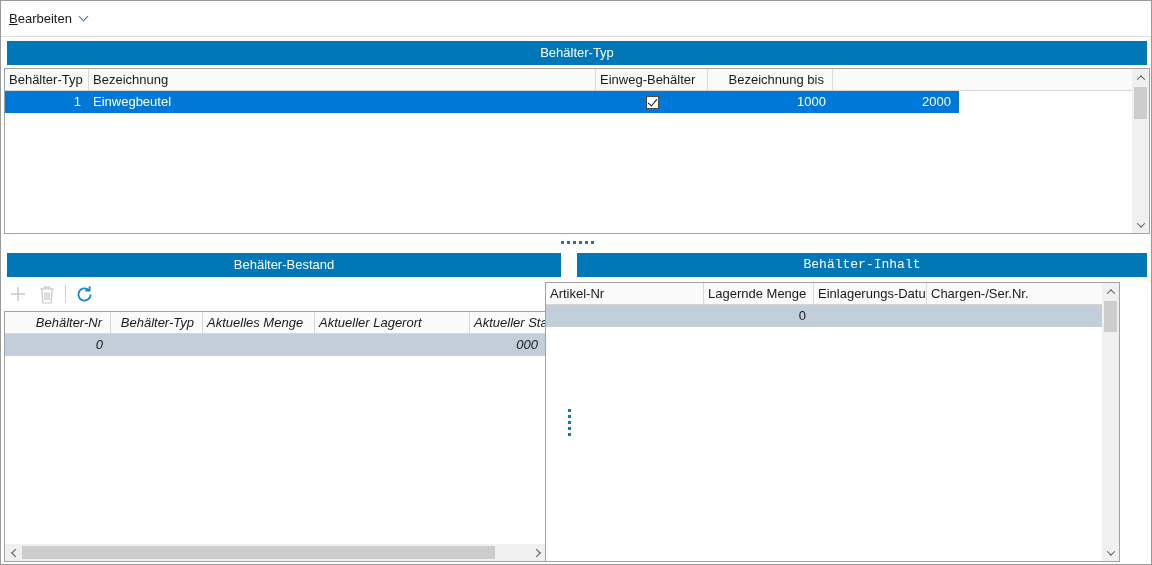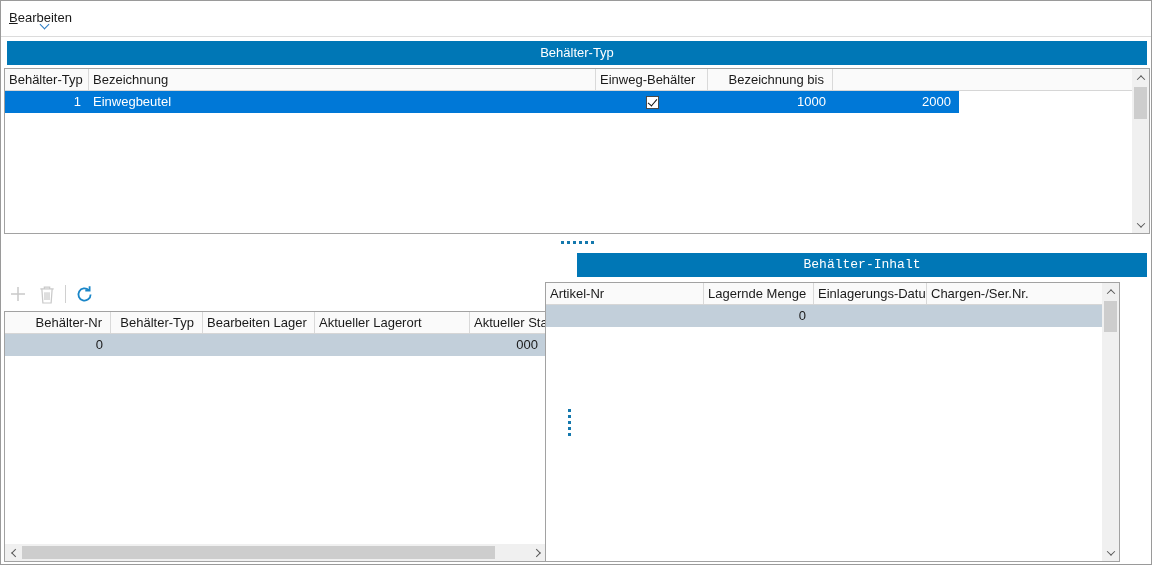"Bearbeiten" .menu-item { flex-direction: column -> none }
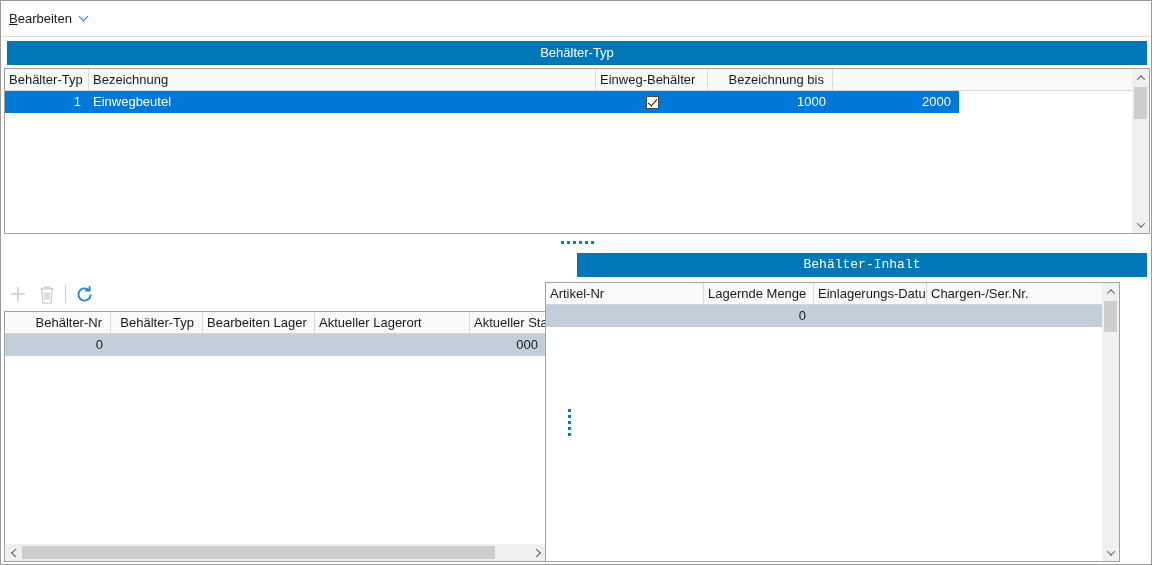"Behälter-Bestand" div.caption { html: none -> <div>Behälter-Bestand</div> }
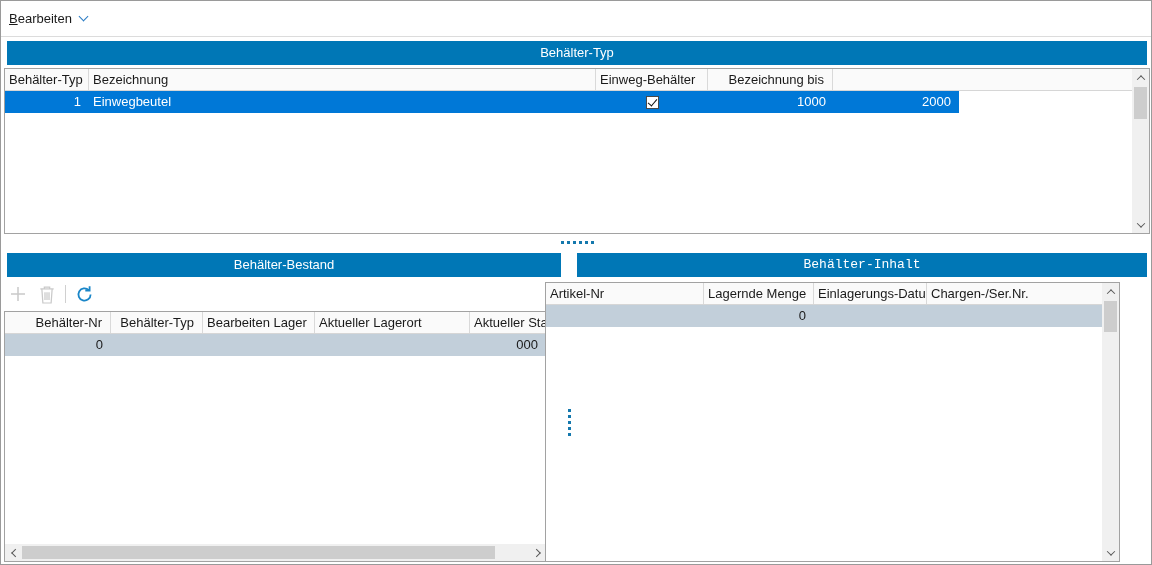"Behälter-Nr" .tbl-bestand { font-style: none -> italic }
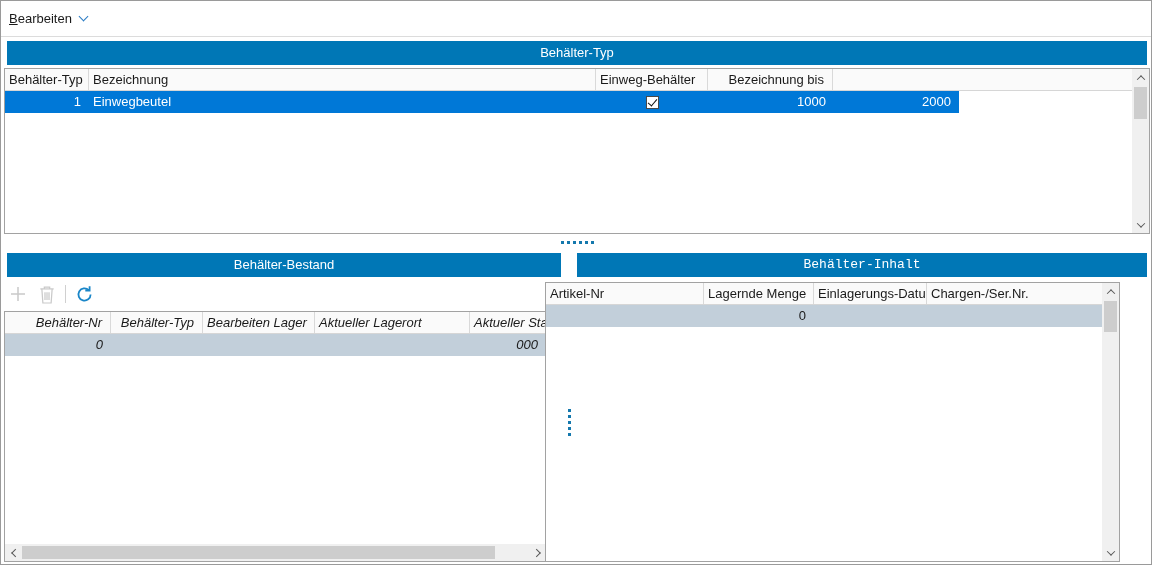"Bearbeiten Lager" div.th { text: Bearbeiten Lager -> Aktuelles Menge }
